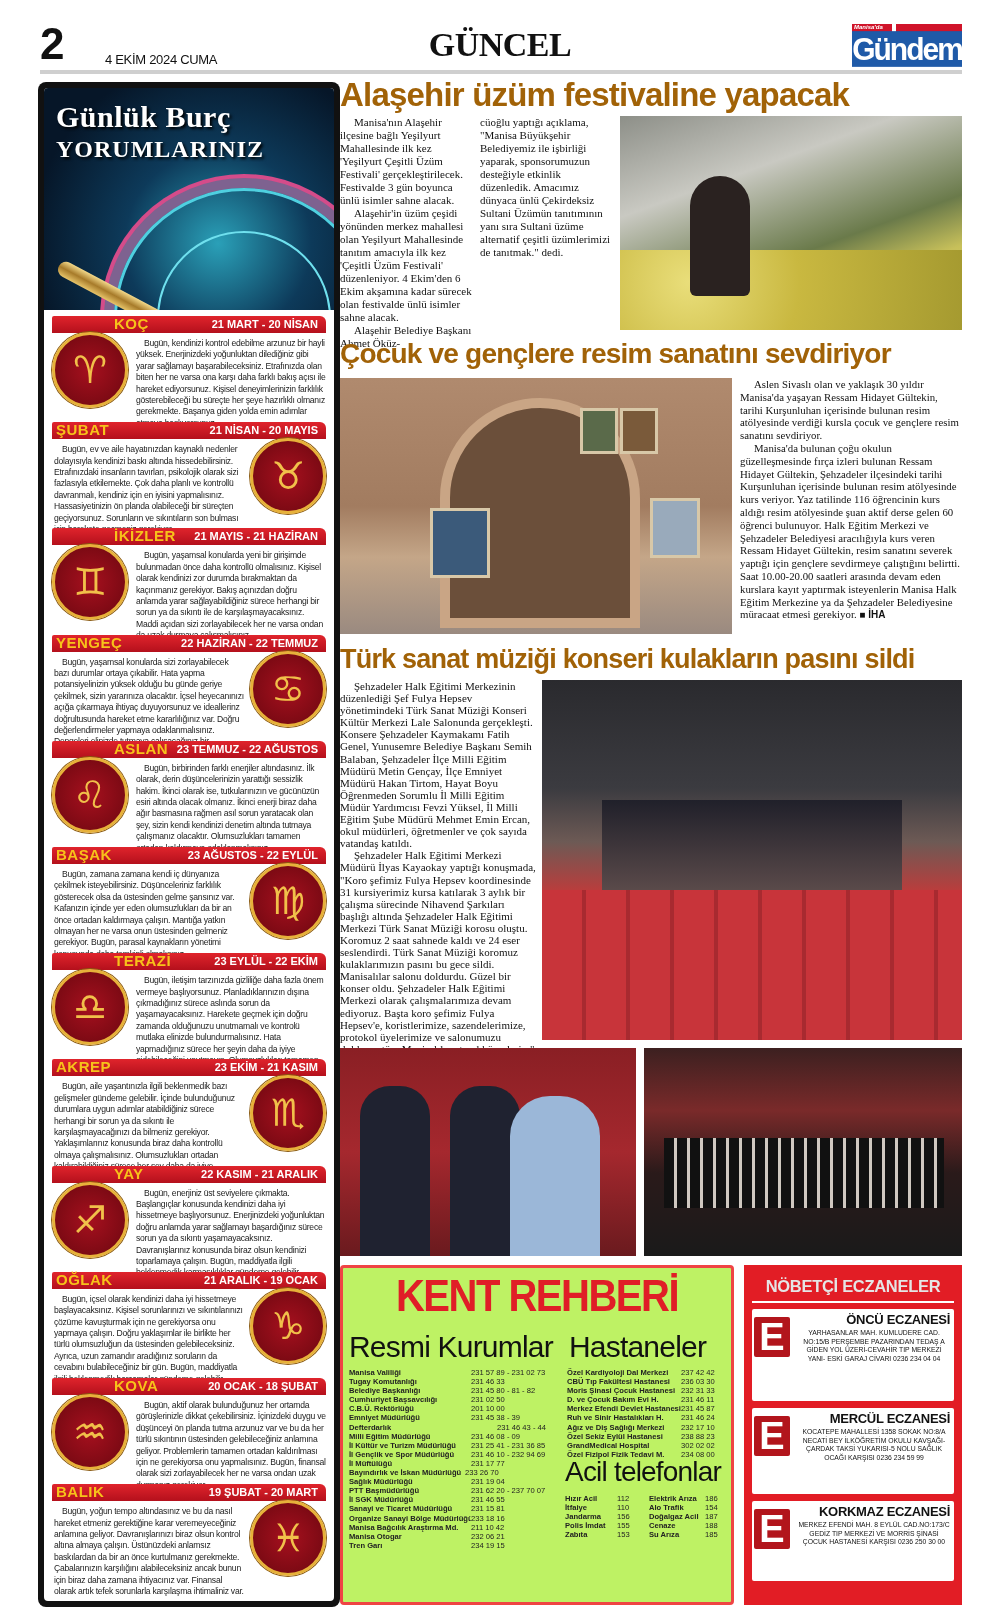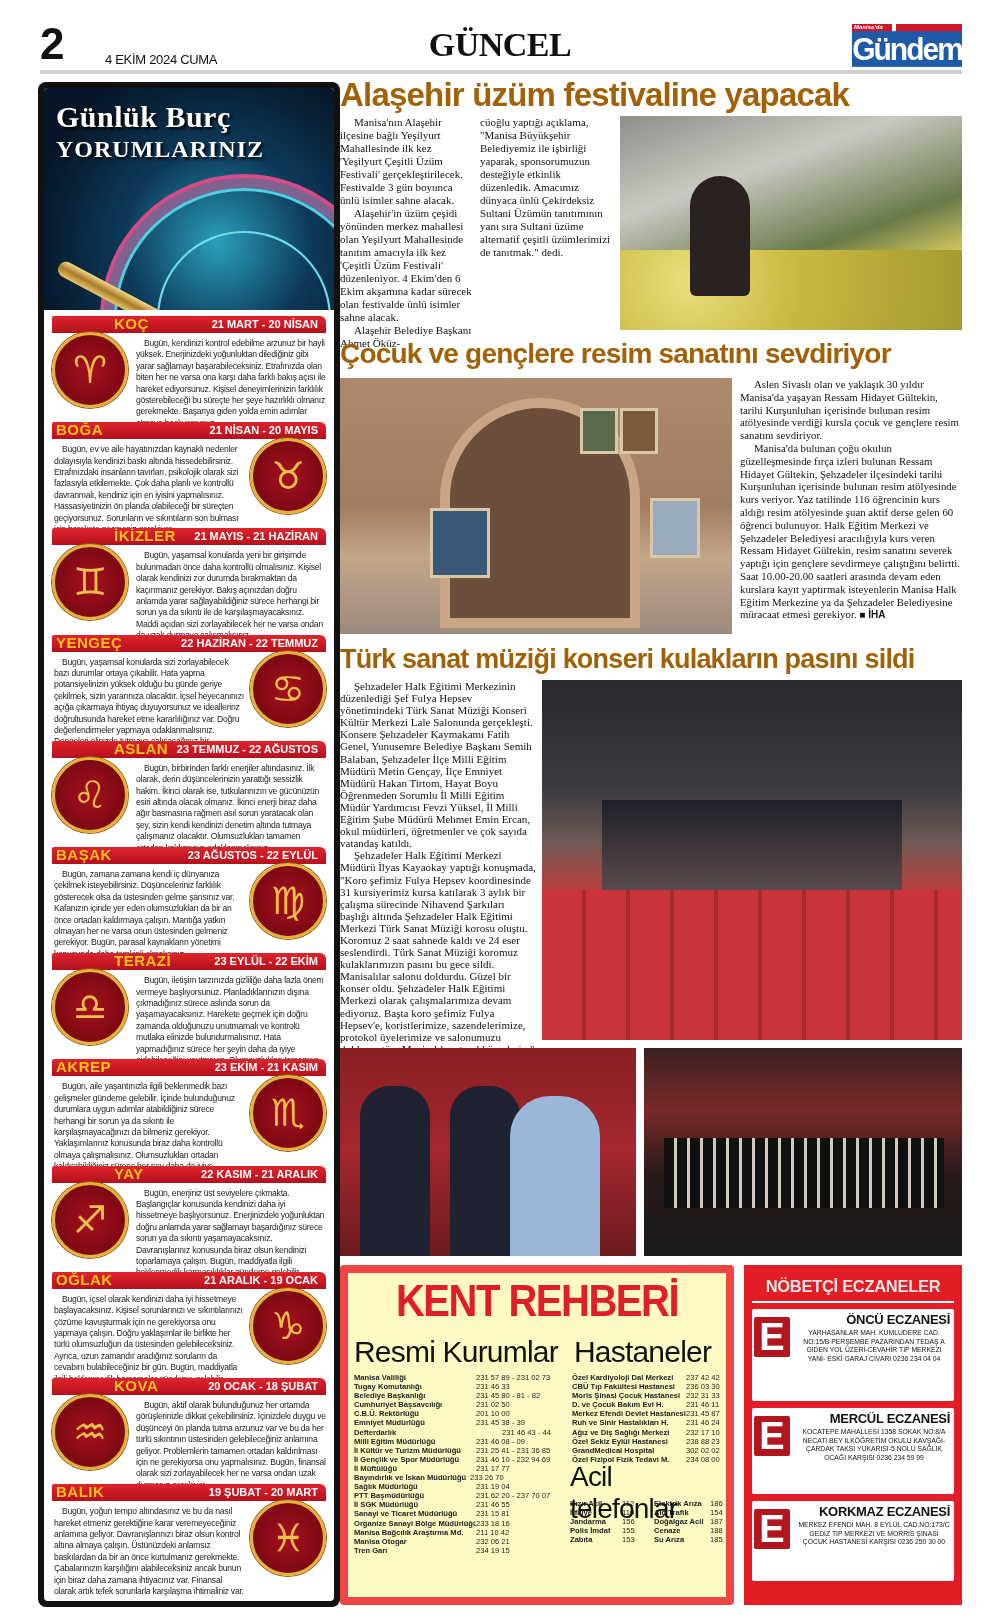"BOĞA" div.name { text: BOĞA -> ŞUBAT }
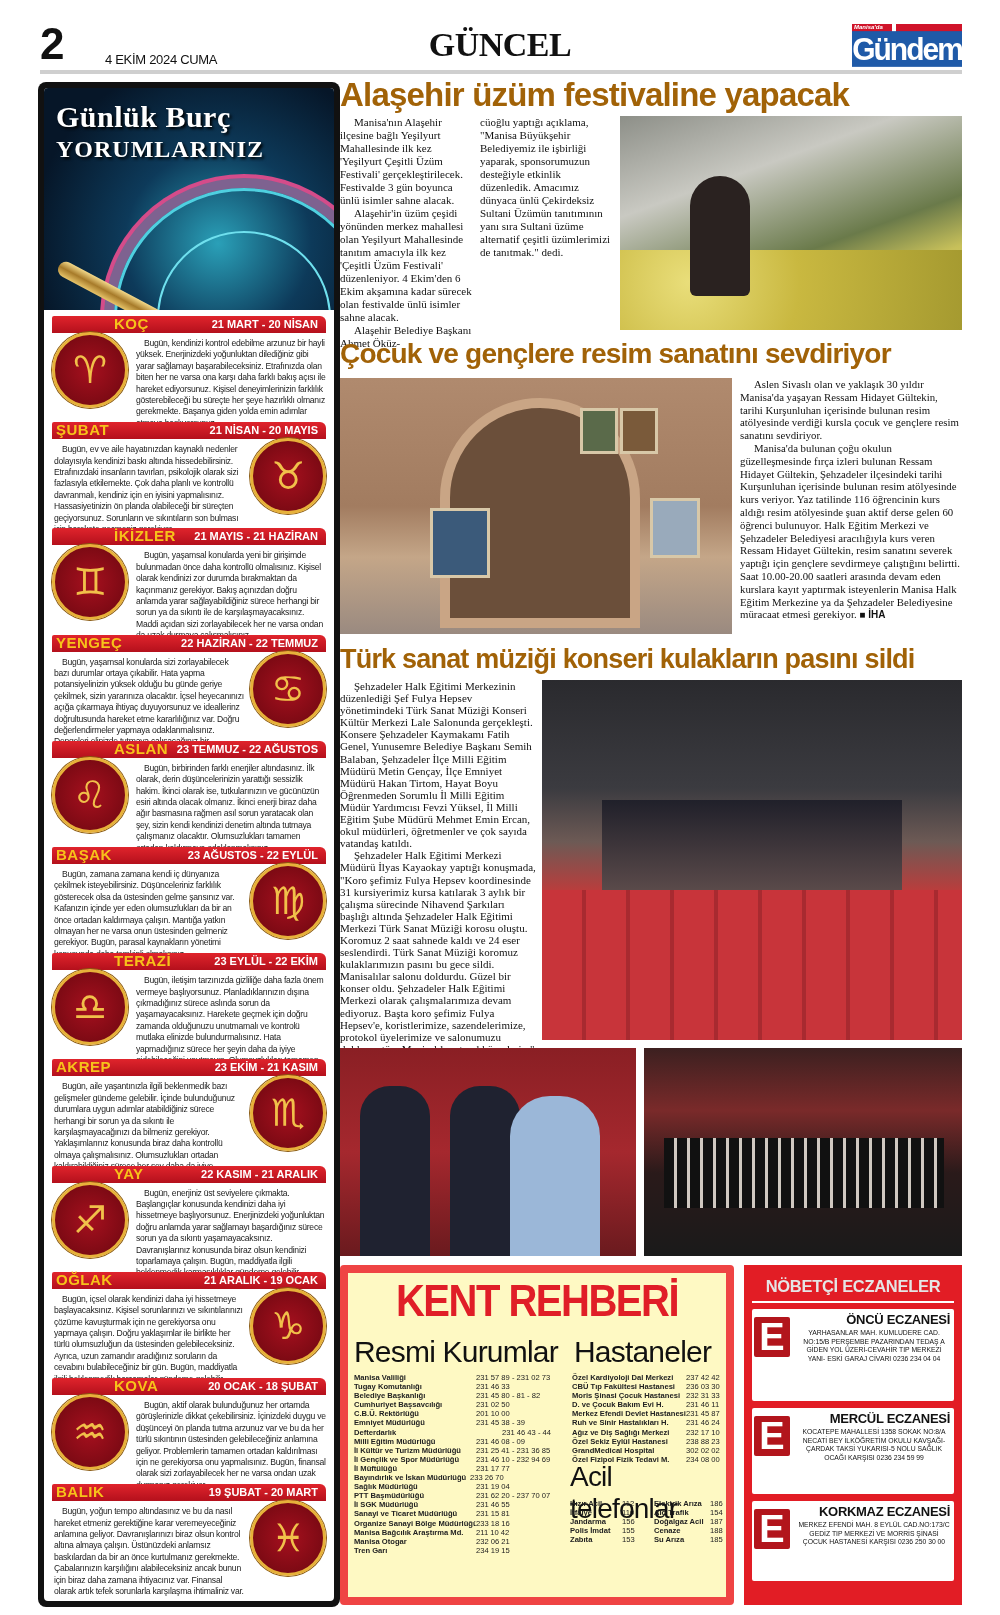"KENT REHBERİ" #kent { background: #fef9c3 -> #bef264; border: 8px solid #ef4444 -> 3px solid #ef4444 }
